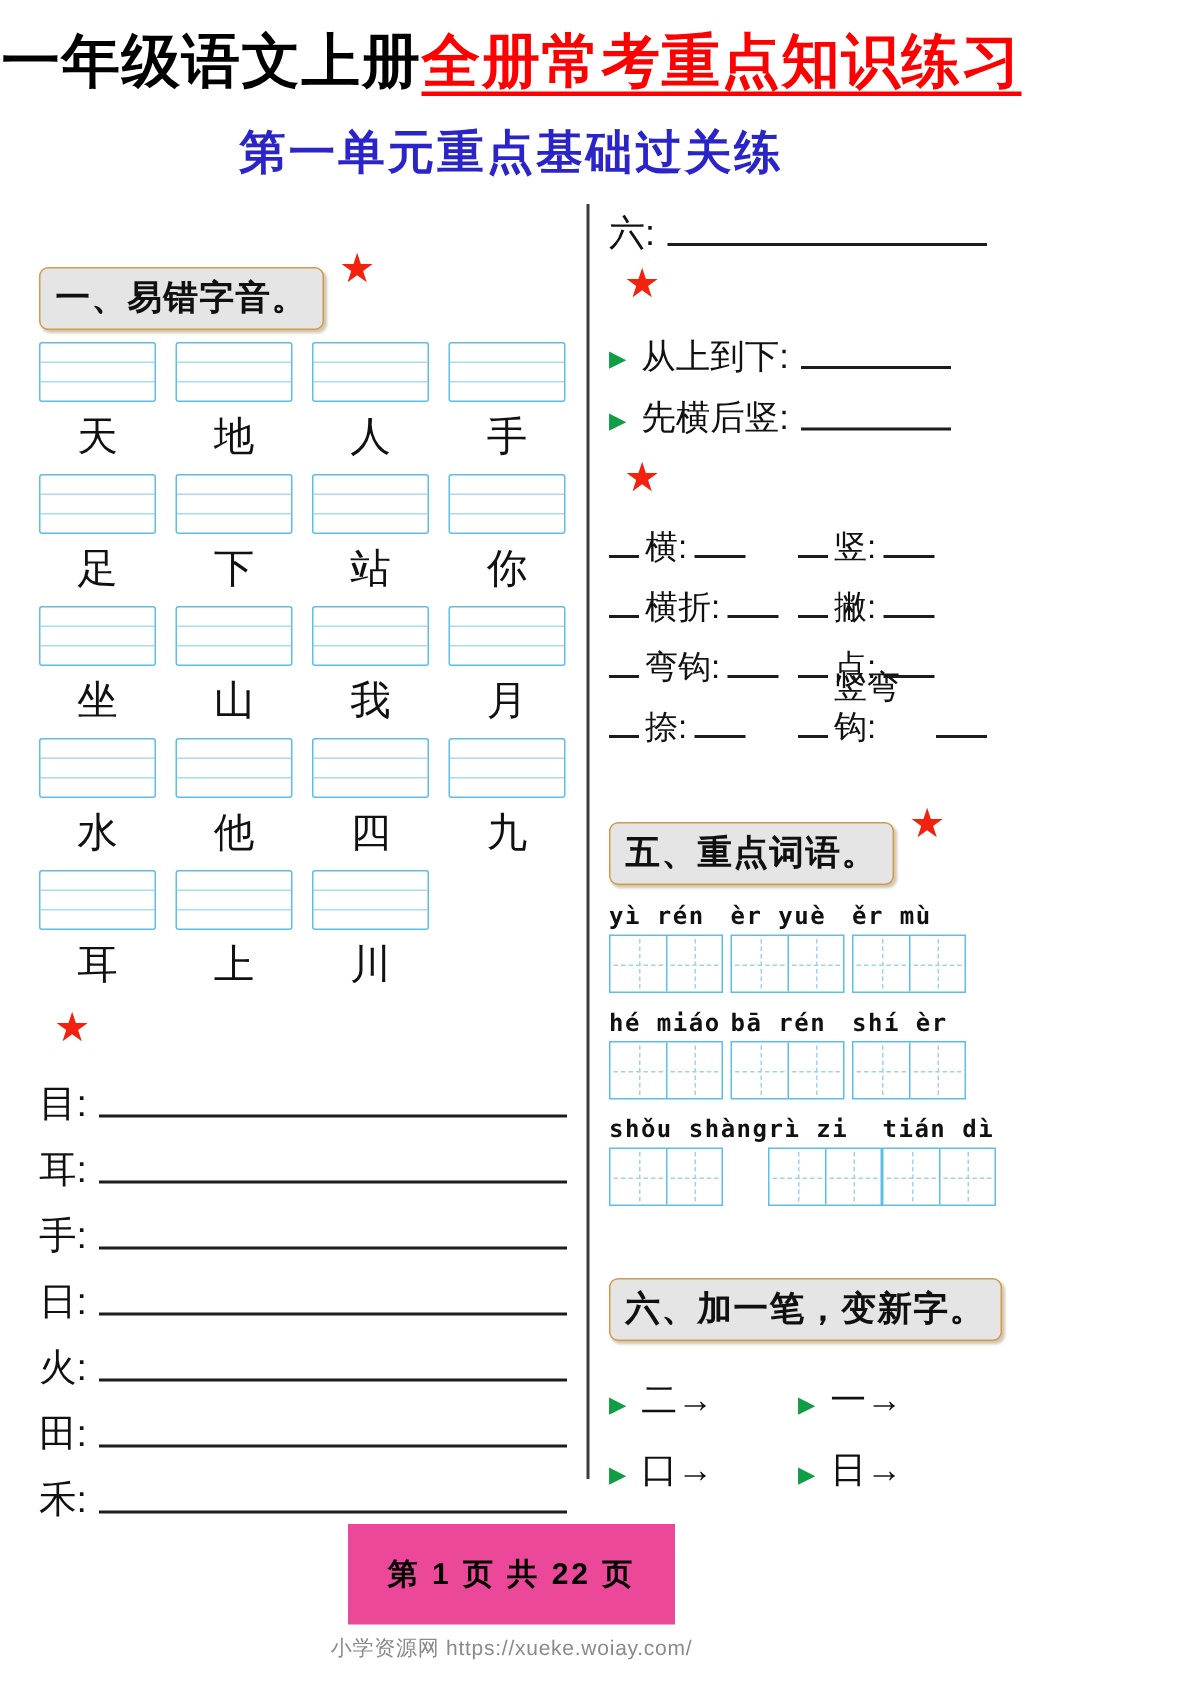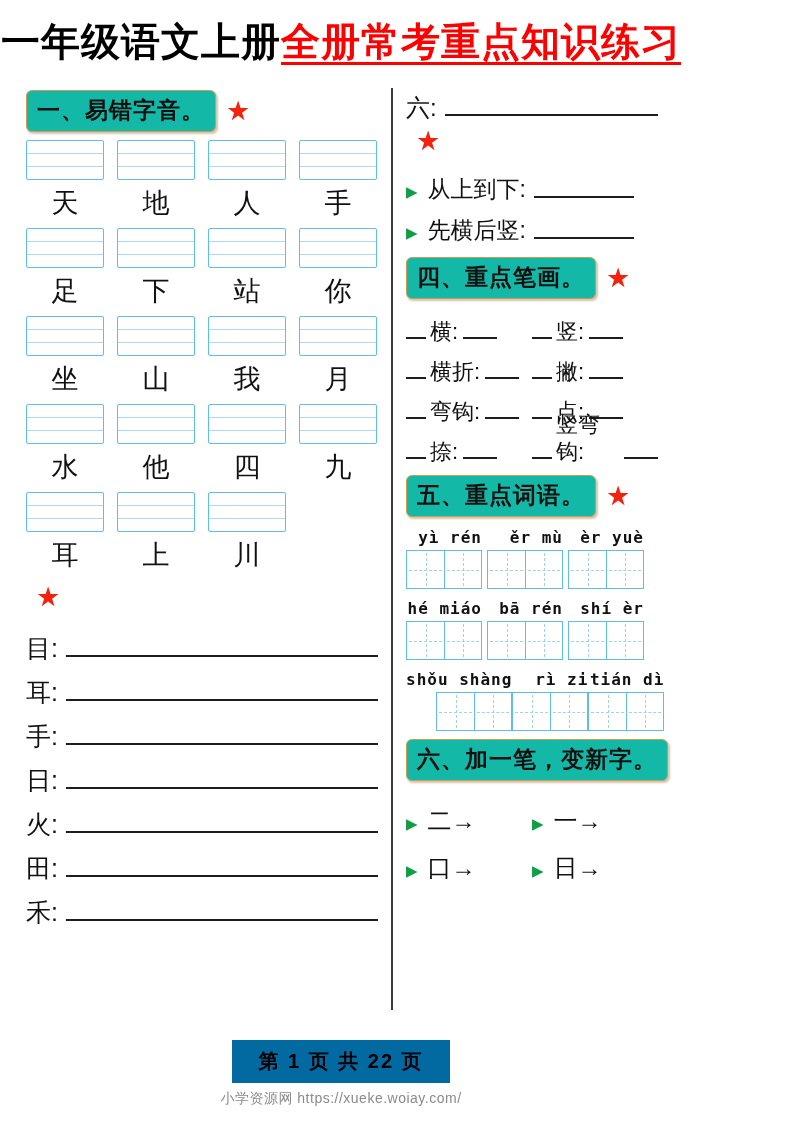"第一单元重点基础过关练" div.subtitle { html: none -> <div>第一单元重点基础过关练</div> }
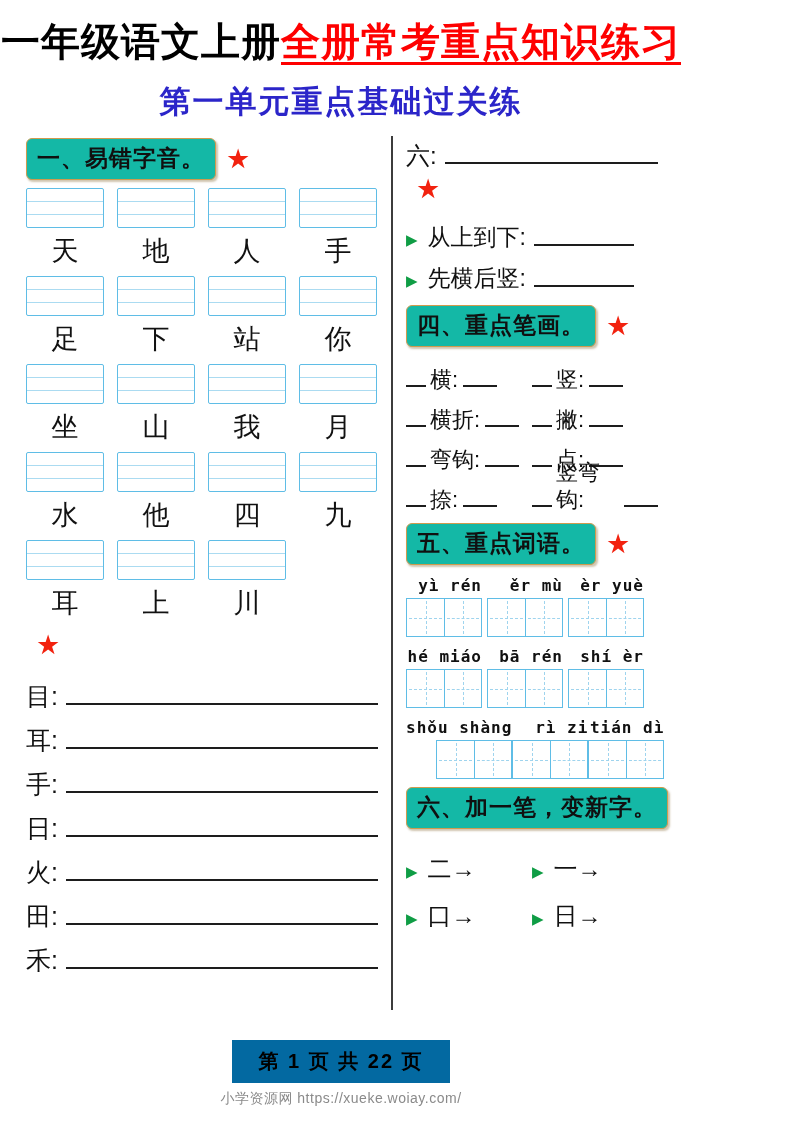"一、易错字音。" .sec-badge { background: #14b8a6 -> #e5e5e5; margin-top: none -> 40px }
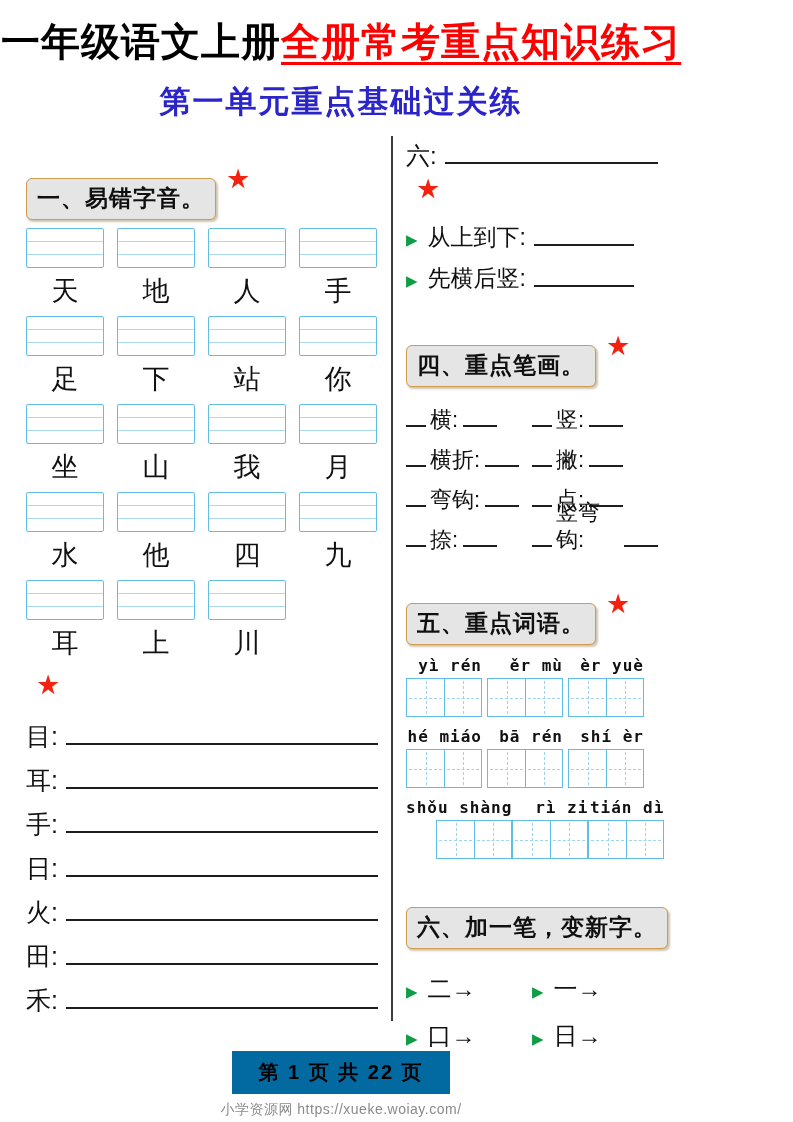"四、重点笔画。" span.sec-badge { html: <span>四、重点笔画。</span> -> none }
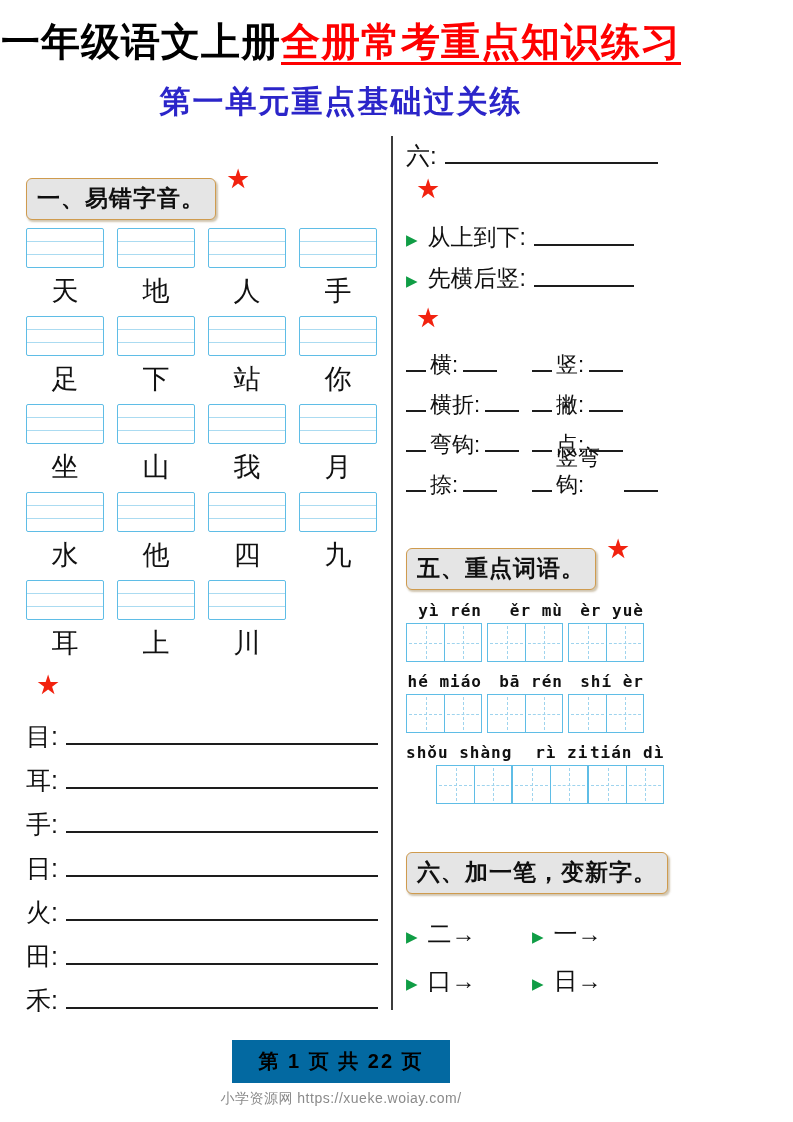"yì rén" .word-col { align-items: flex-end -> flex-start }
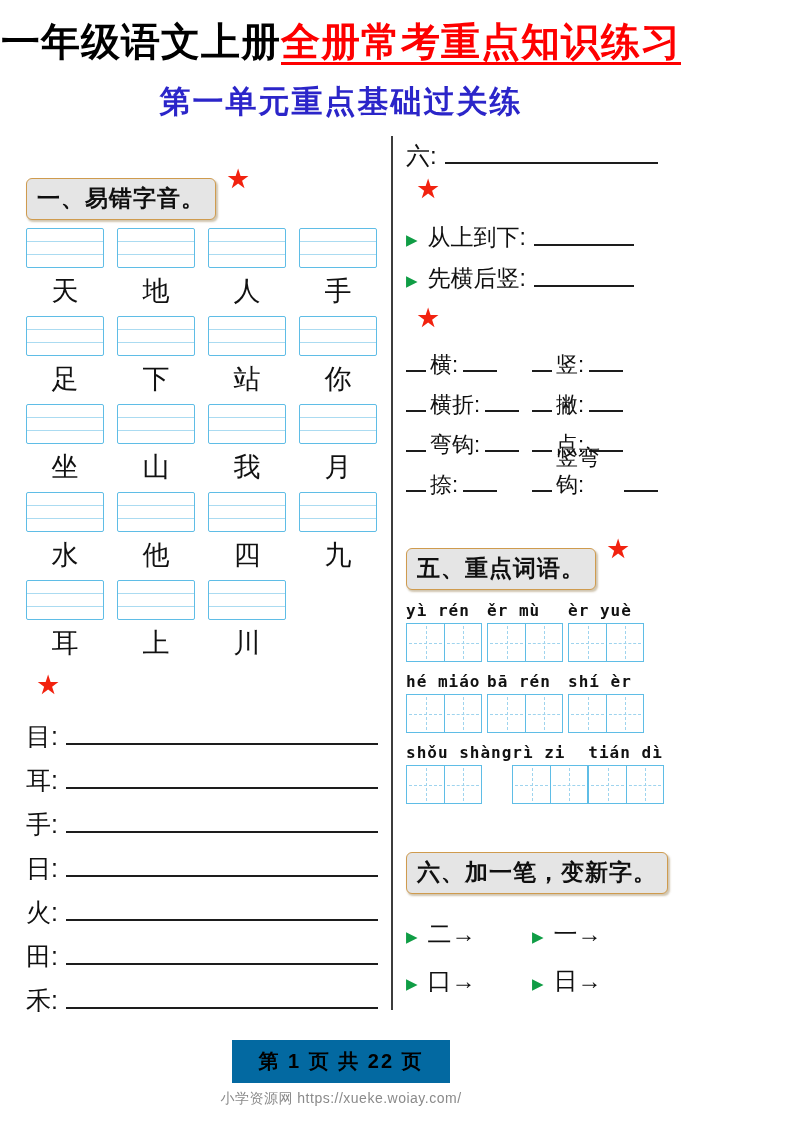"ěr mù" div.word-col { order: before "èr yuè" -> after "èr yuè" }
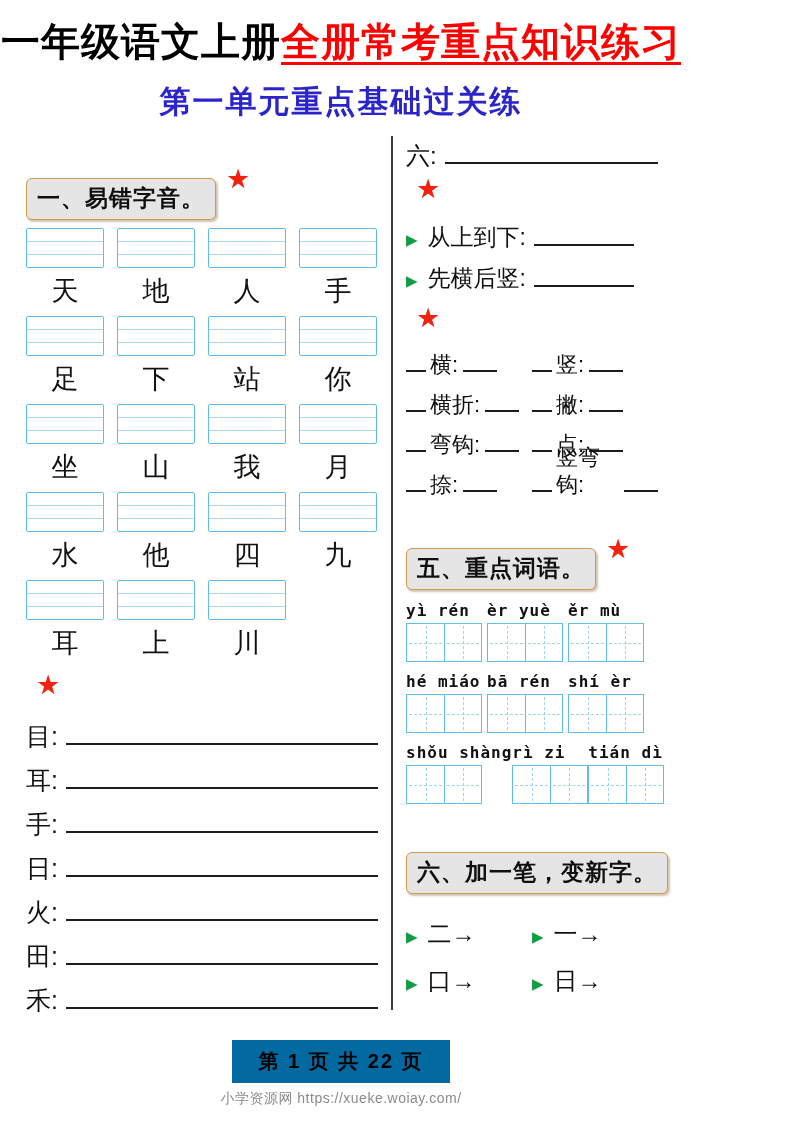"第 1 页 共 22" .page-badge { background: #0369a1 -> #ec4899; padding: 8px 26px -> 20px 26px }
